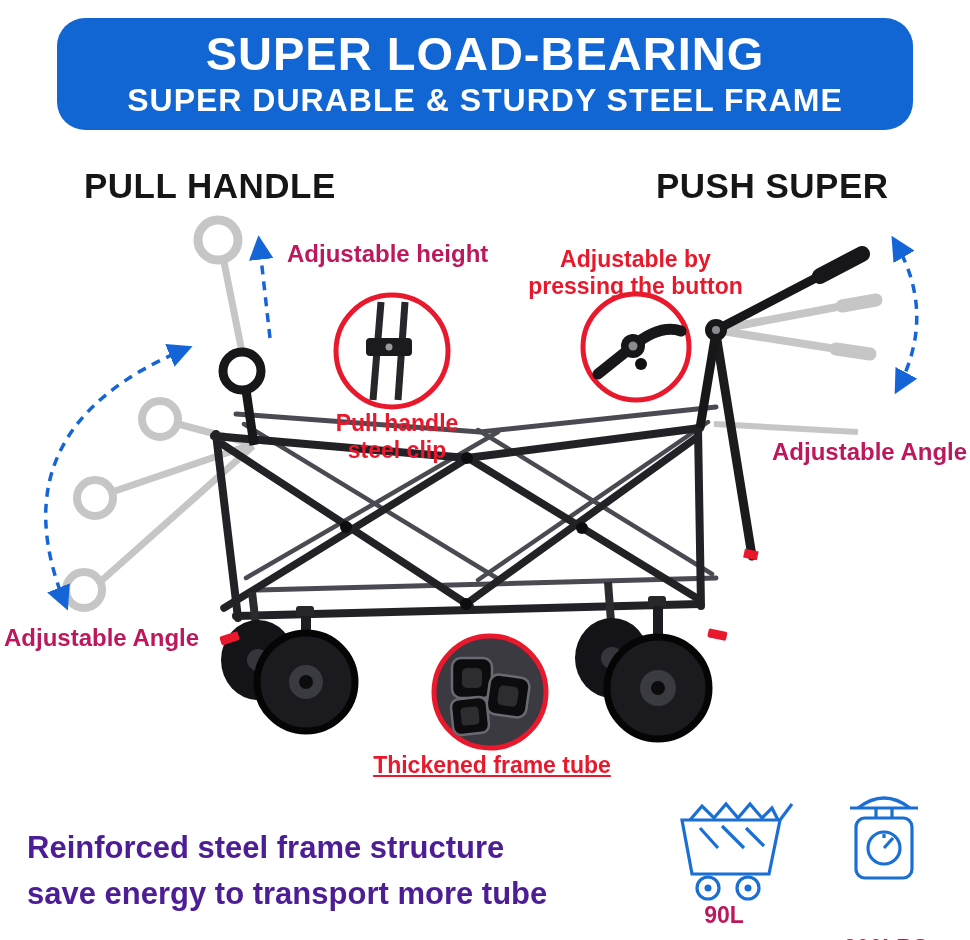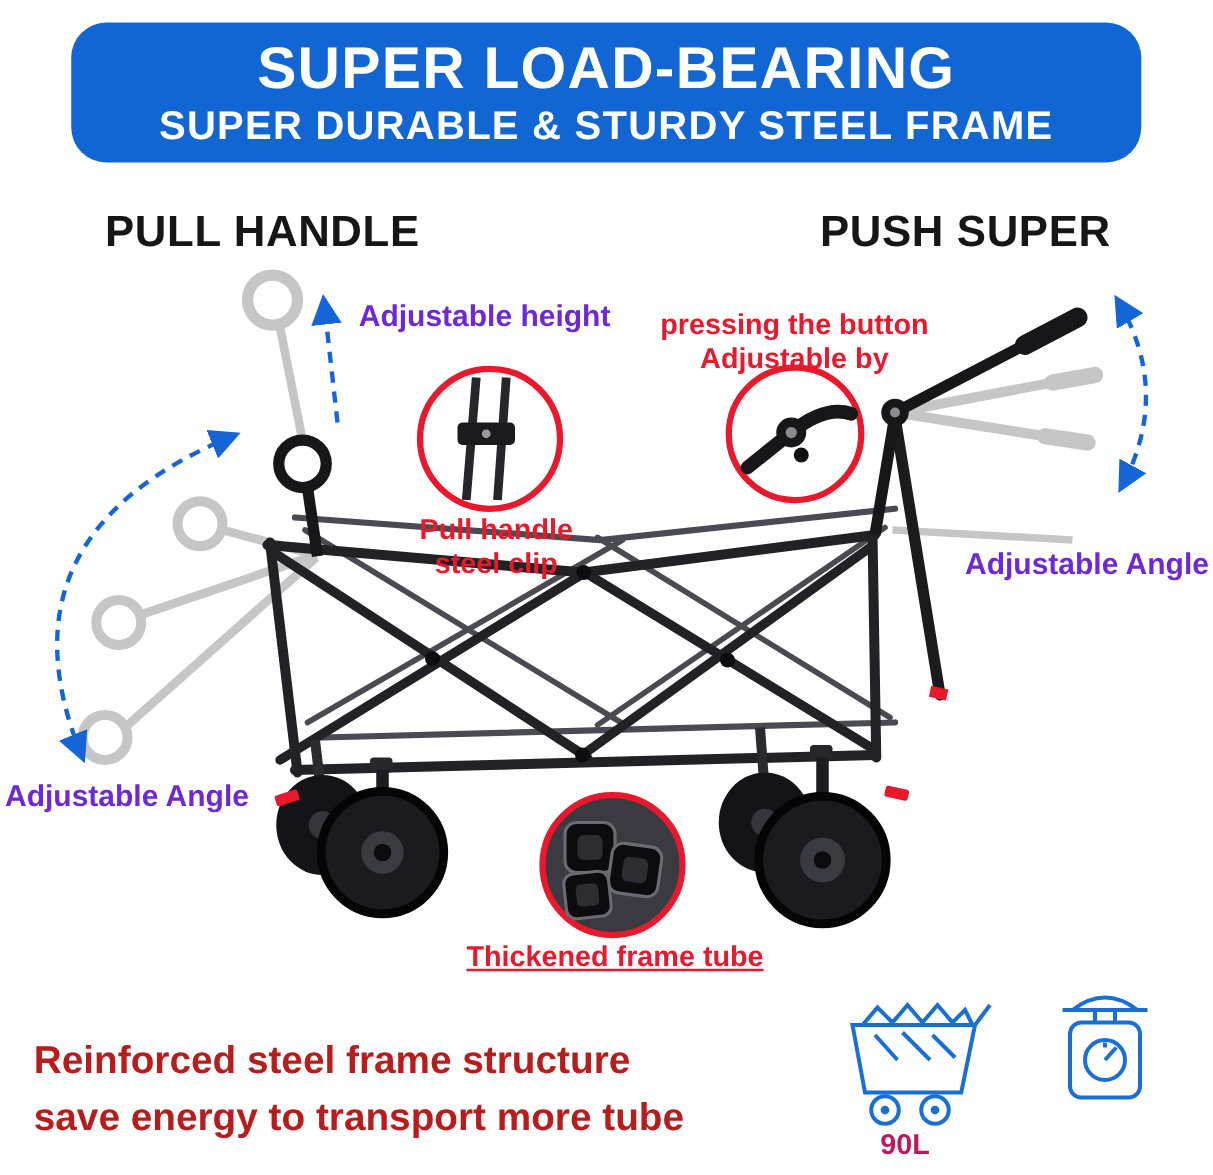"Adjustable height" .blue-label { color: #6d28d9 -> #be185d }
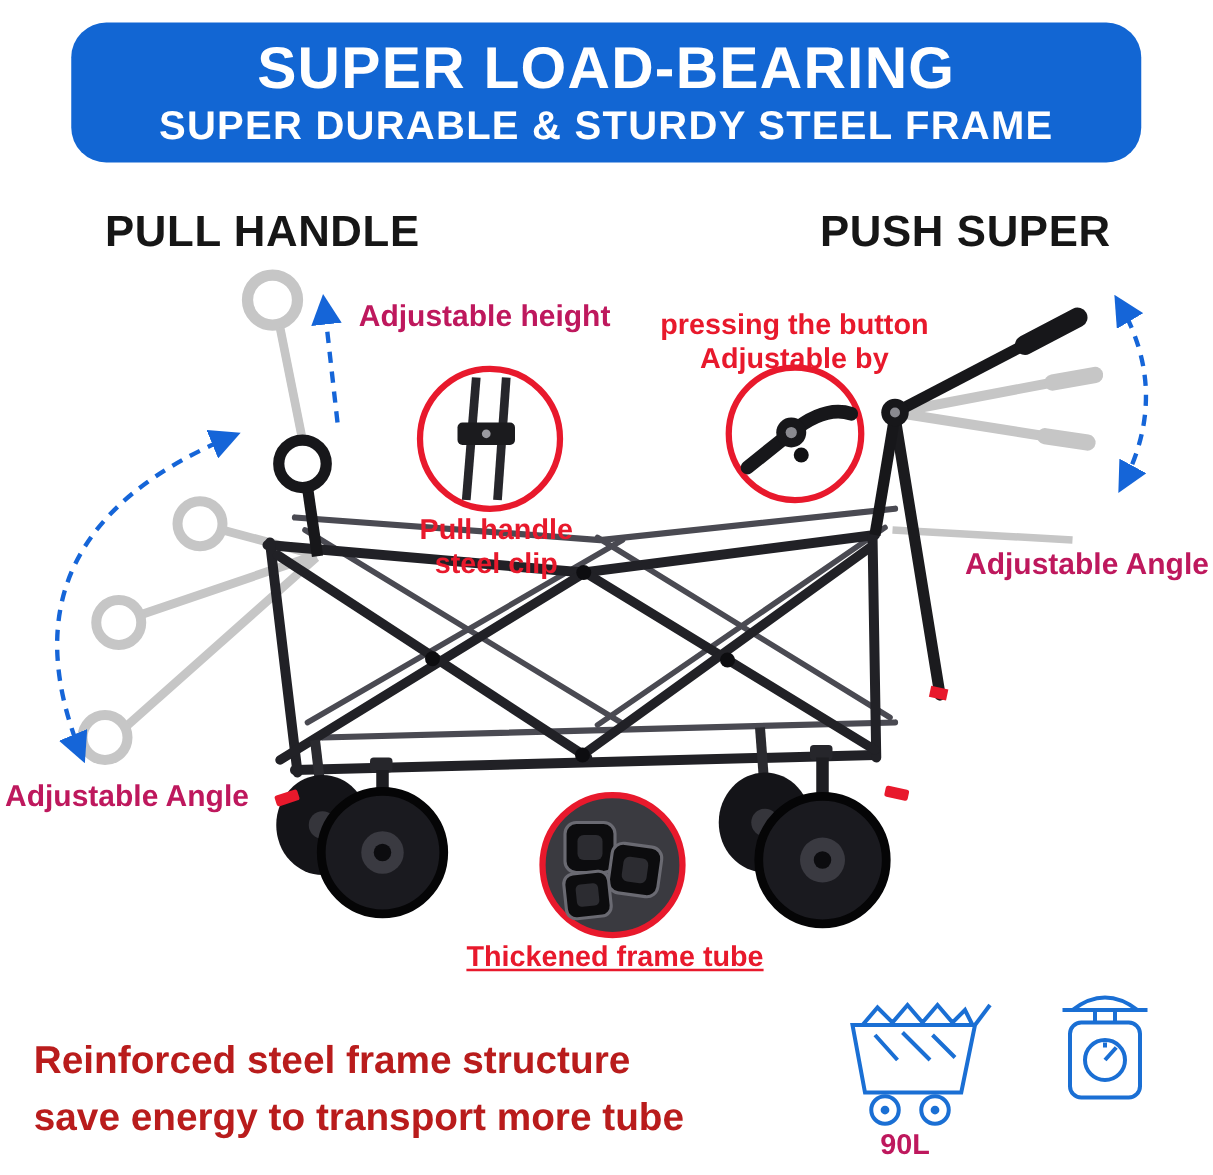"pressing the button" div { order: before "Adjustable by" -> after "Adjustable by" }
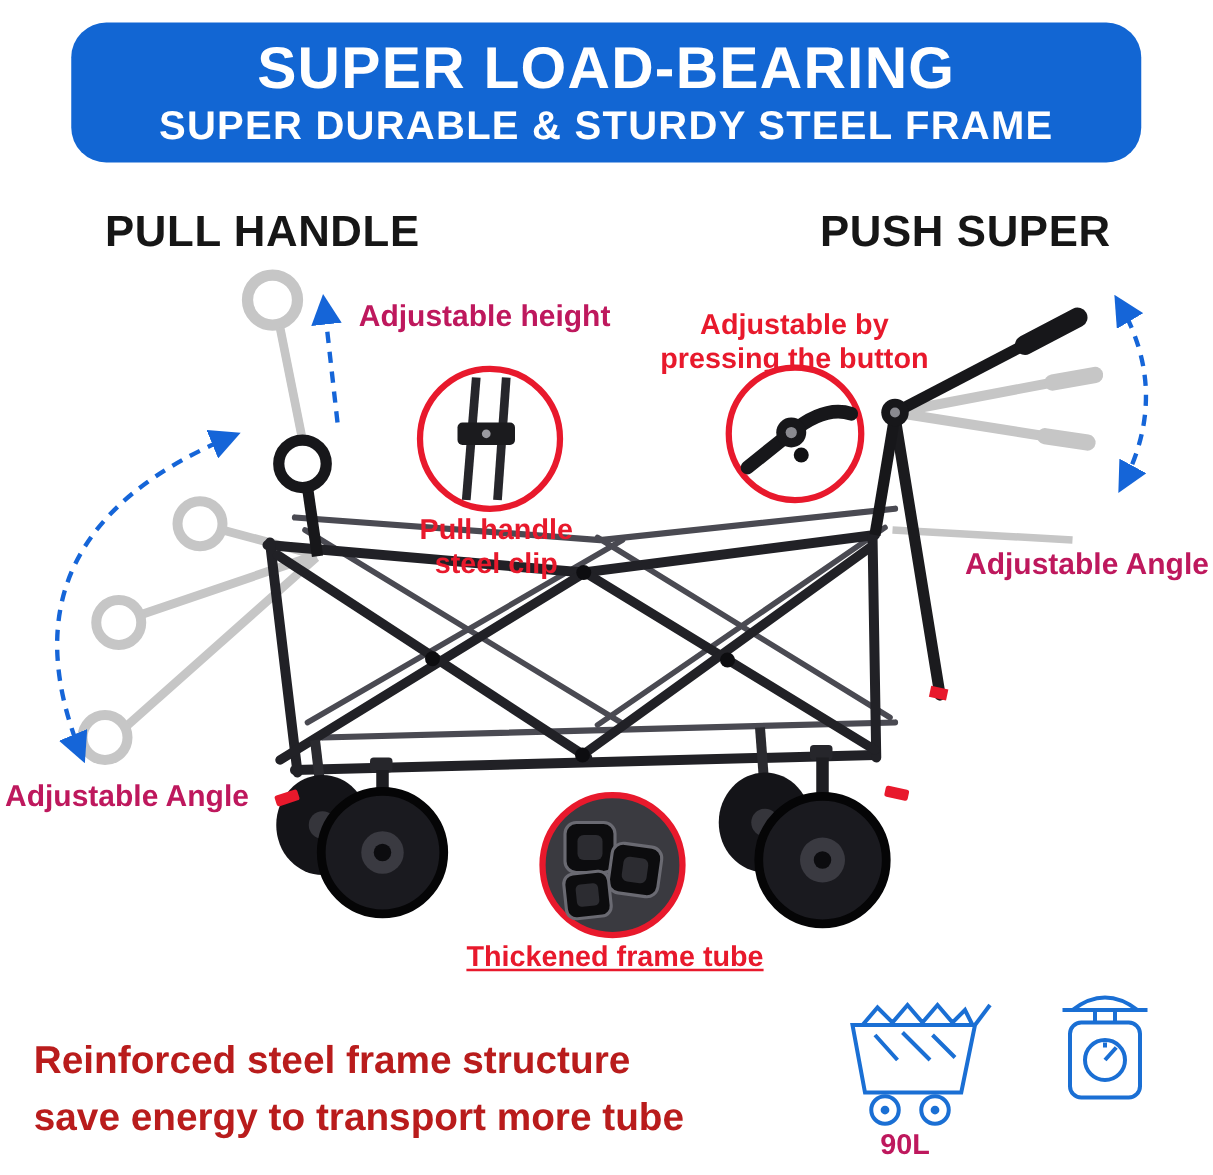"Reinforced steel frame structure" .footer-line { color: #b91c1c -> #4c1d95 }
